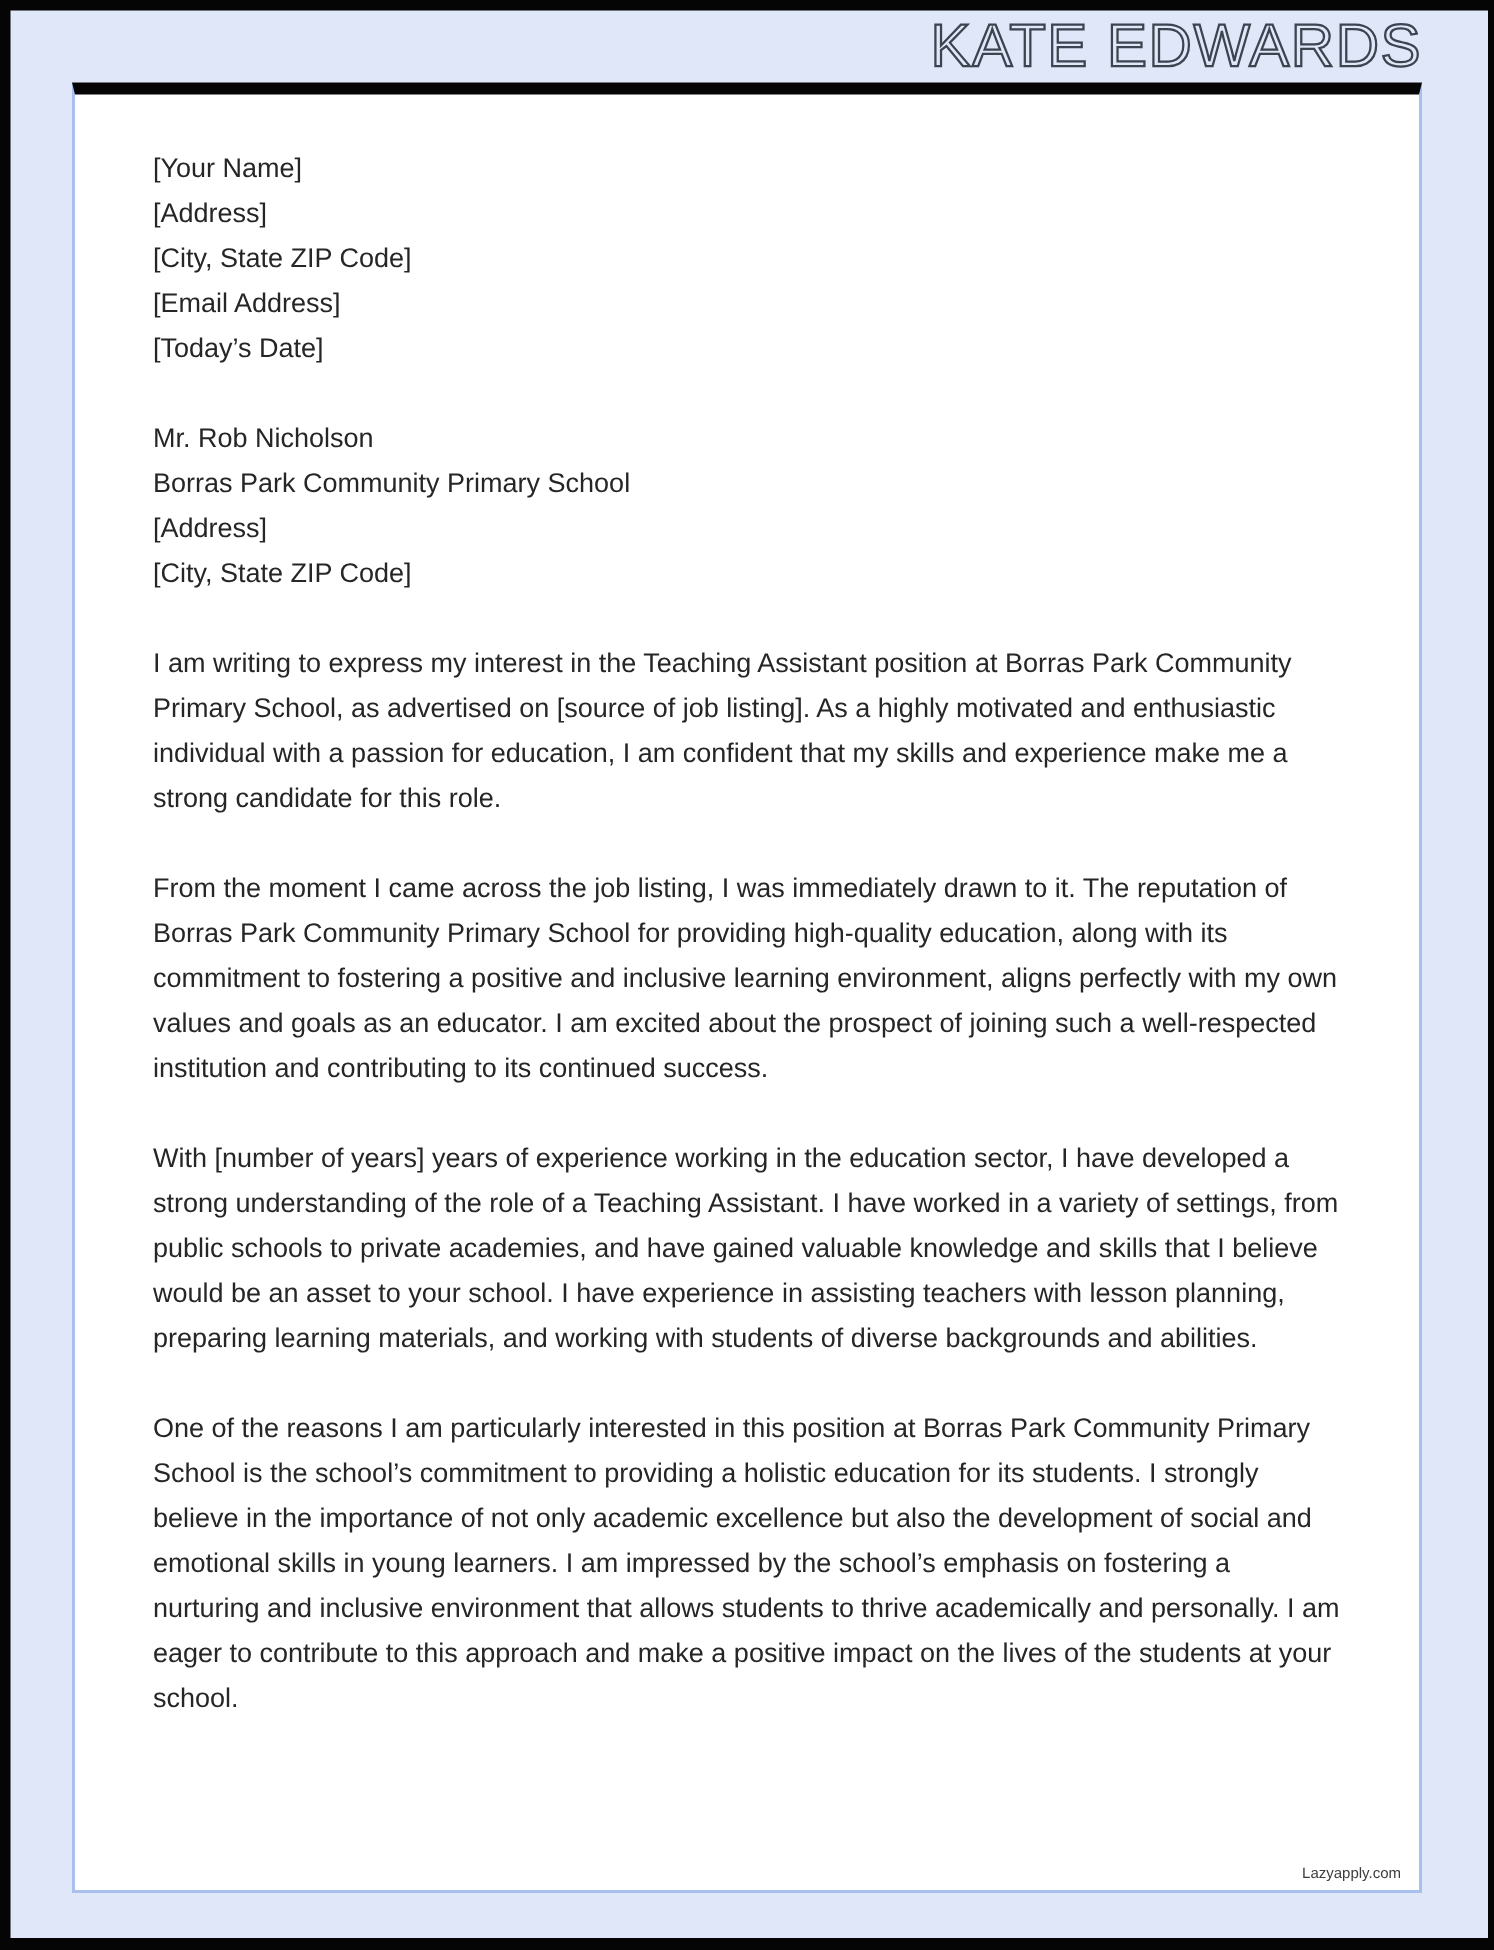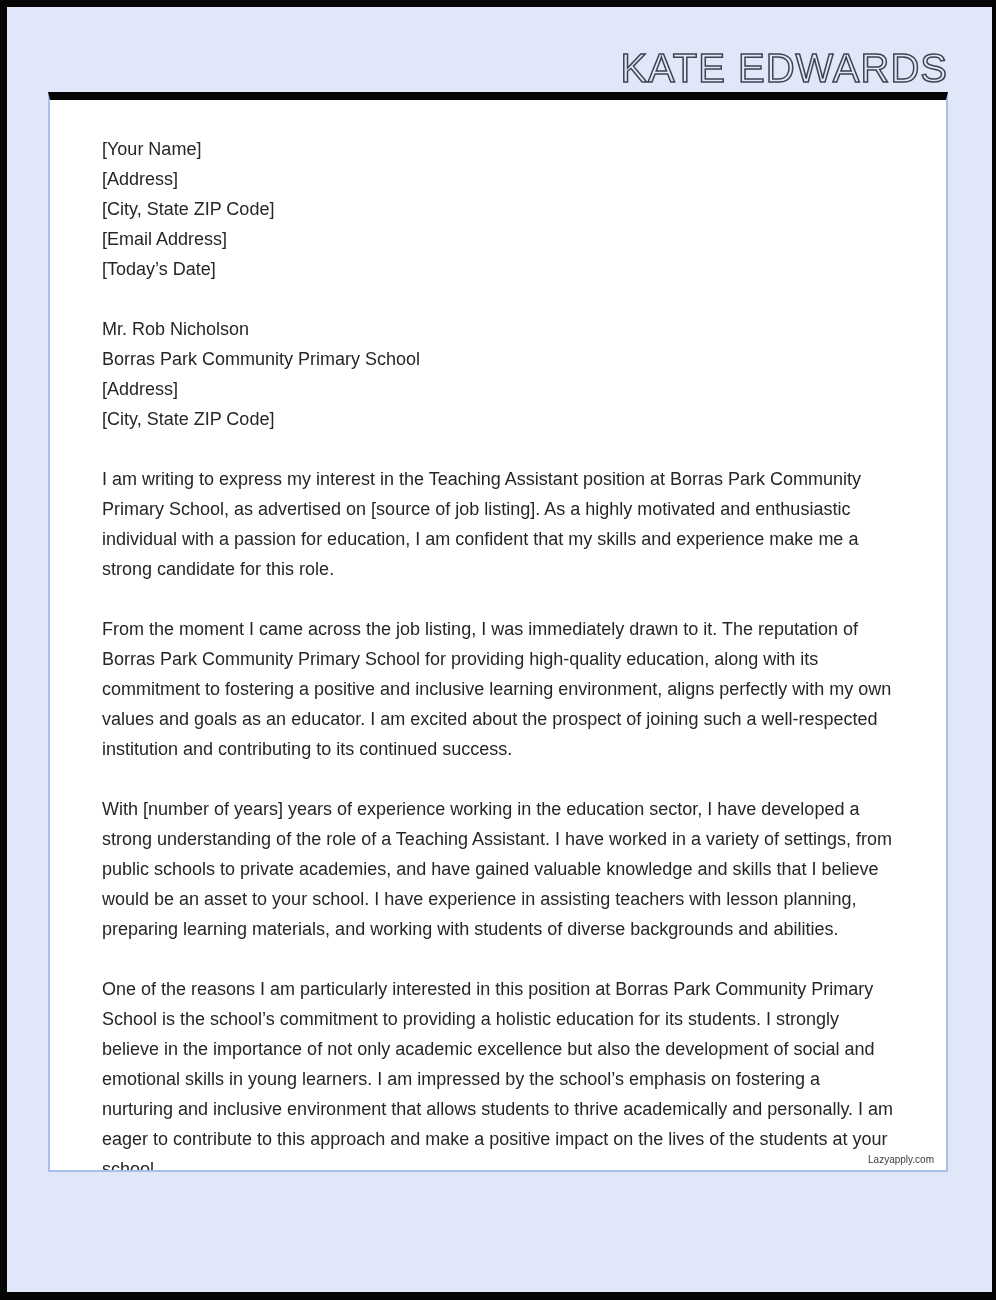"KATE EDWARDS" .header { margin-top: 37px -> none }
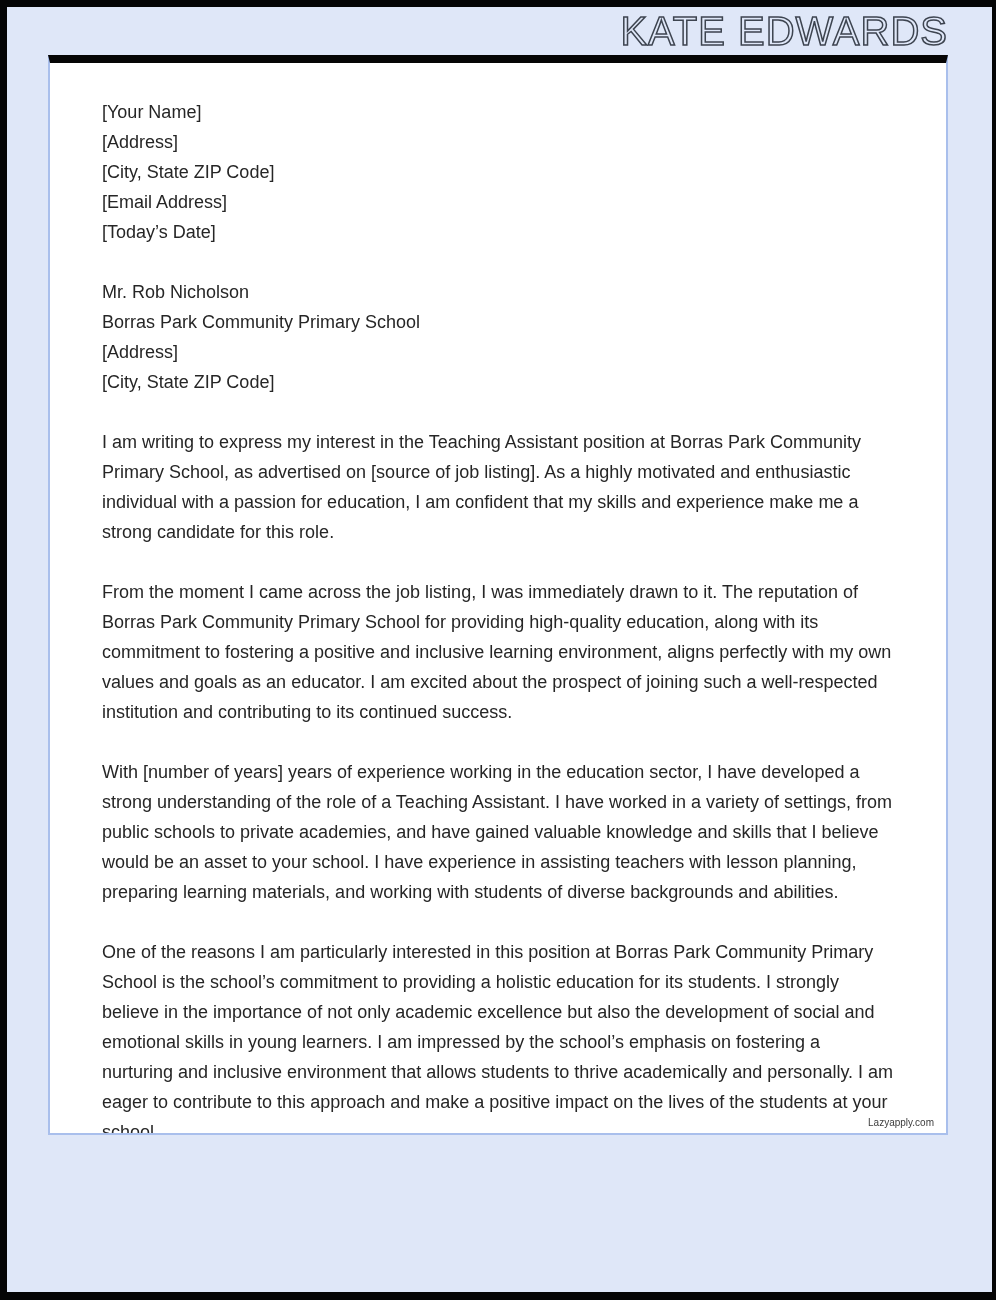"[Your Name]" .doc { height: 1080px -> 1207px }
